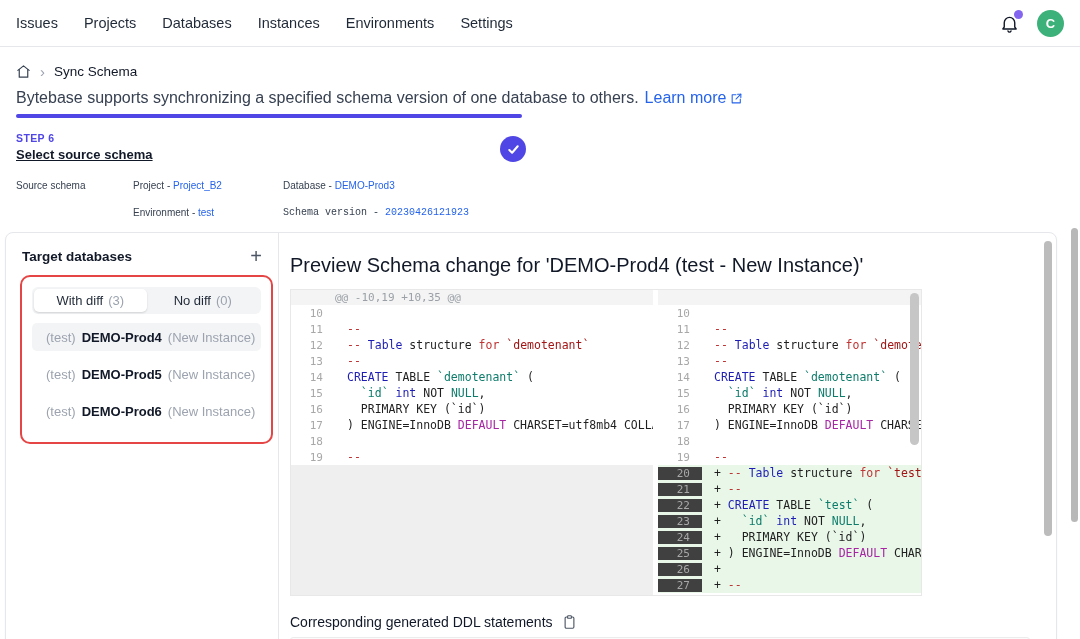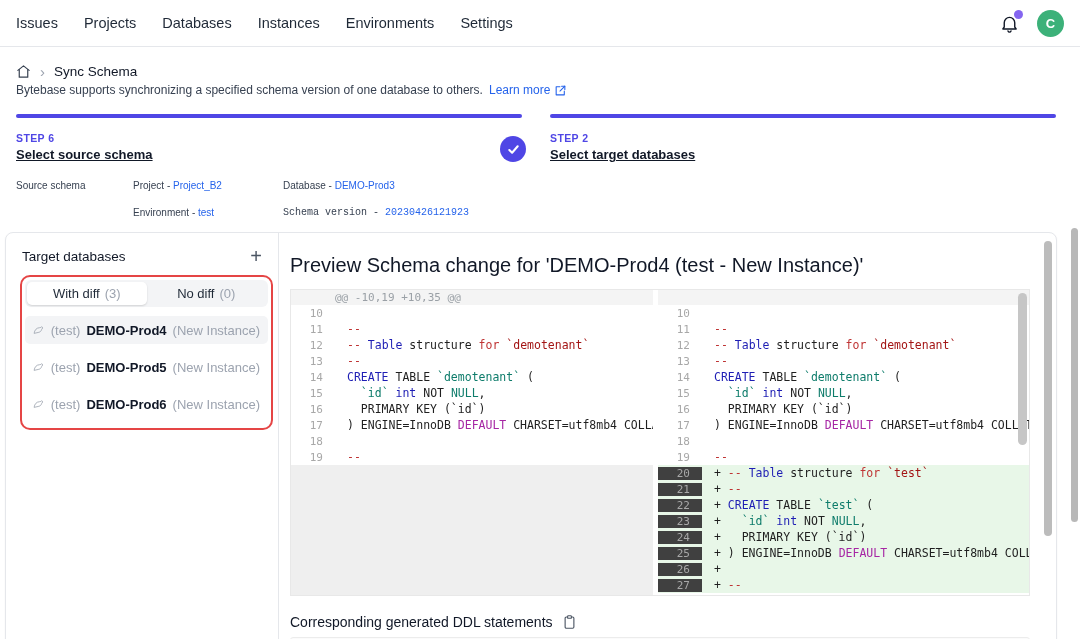"Bytebase supports synchronizing a" .desc { font-size: 12px -> 16px; top: 83px -> 89px }
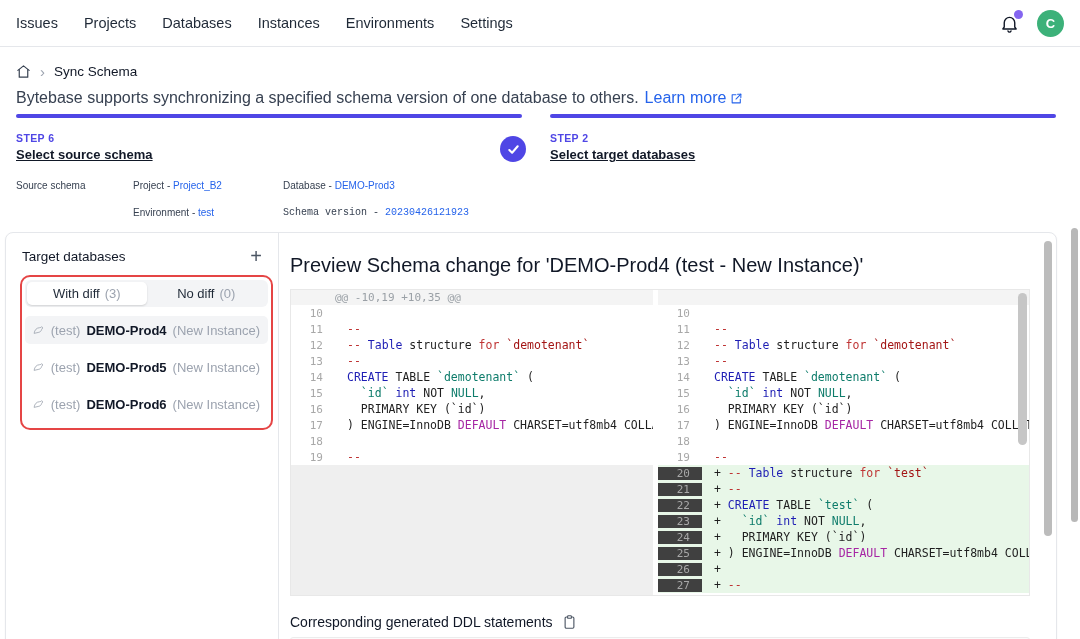"STEP 2" div.step { html: <div> <div></div> <div>STEP 2</div> <div>Select target databases</div> </div> -> none }
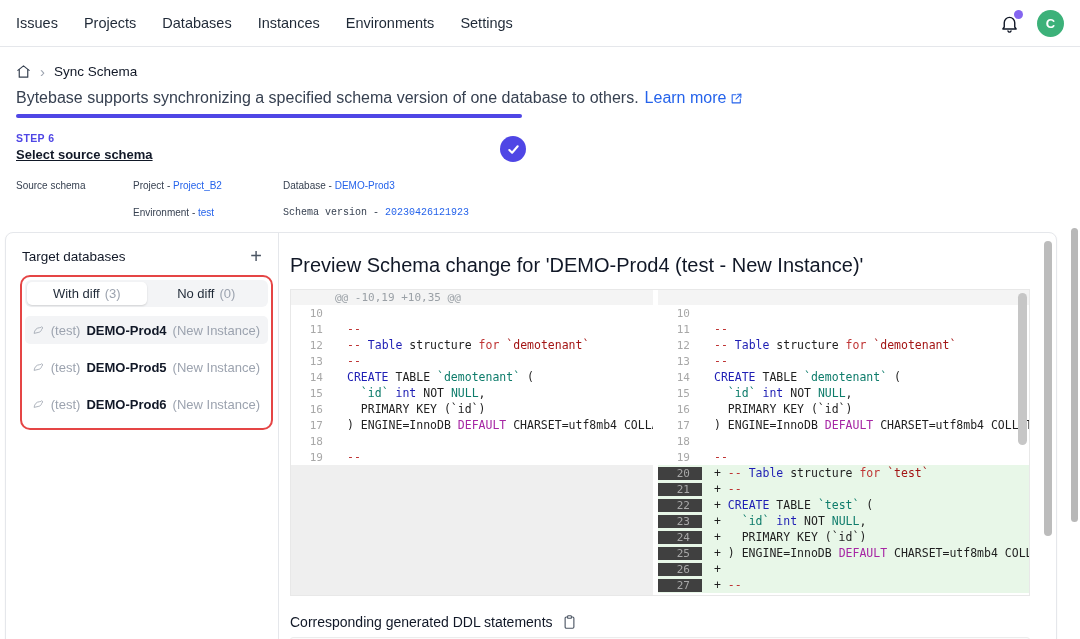"Target databases" .lp-title { font-weight: 400 -> 700 }
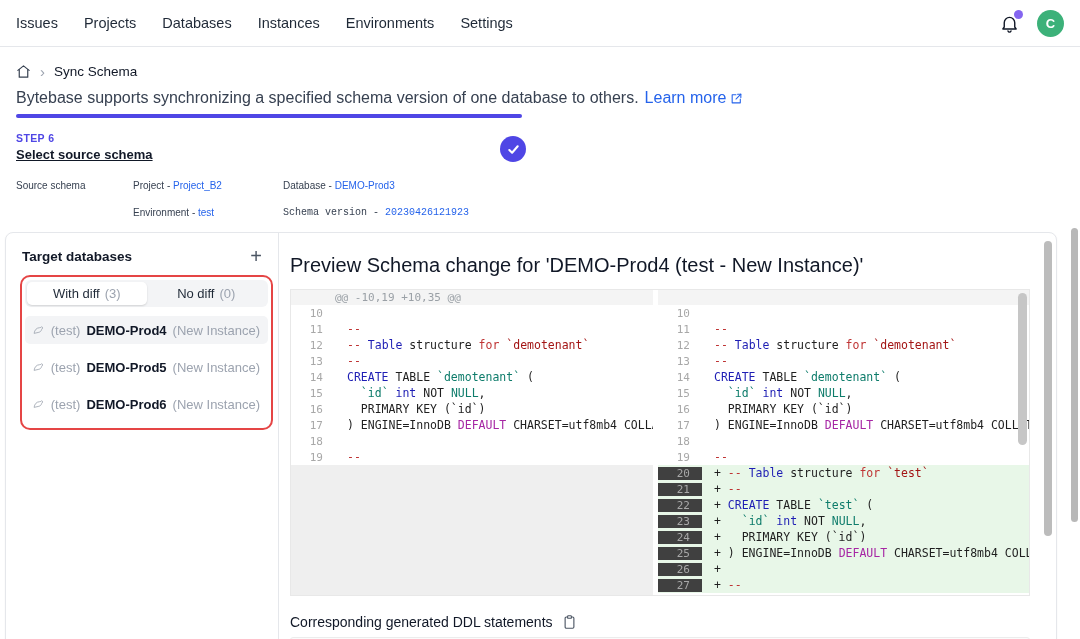"With diff" .red-box { padding: 1px -> 8px }
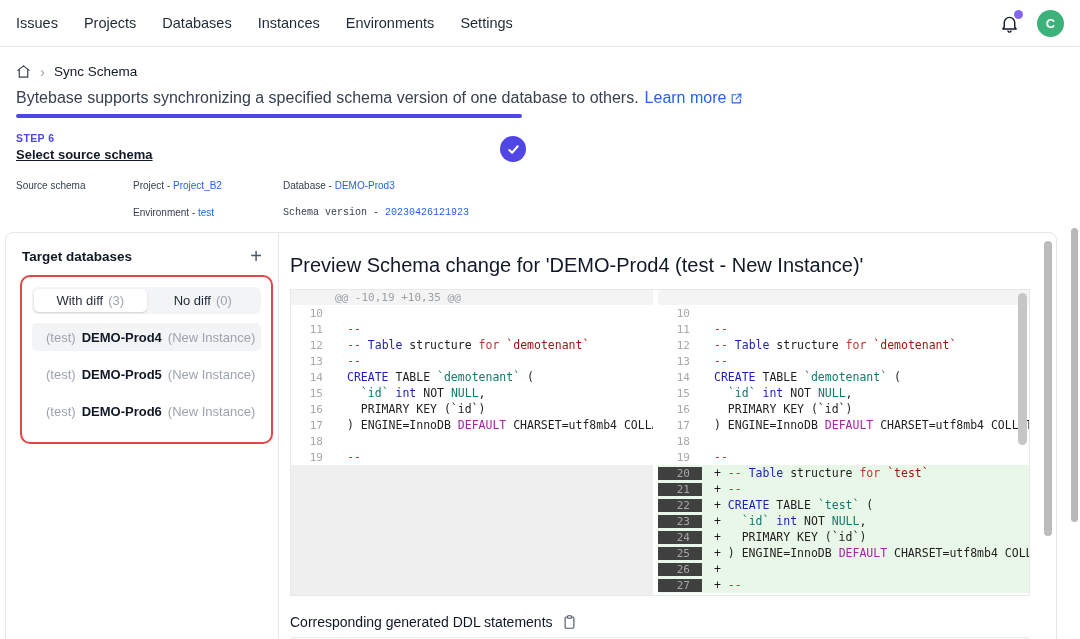"@@ -10,19 +10,35 @@" .diff { width: 740px -> 632px }
